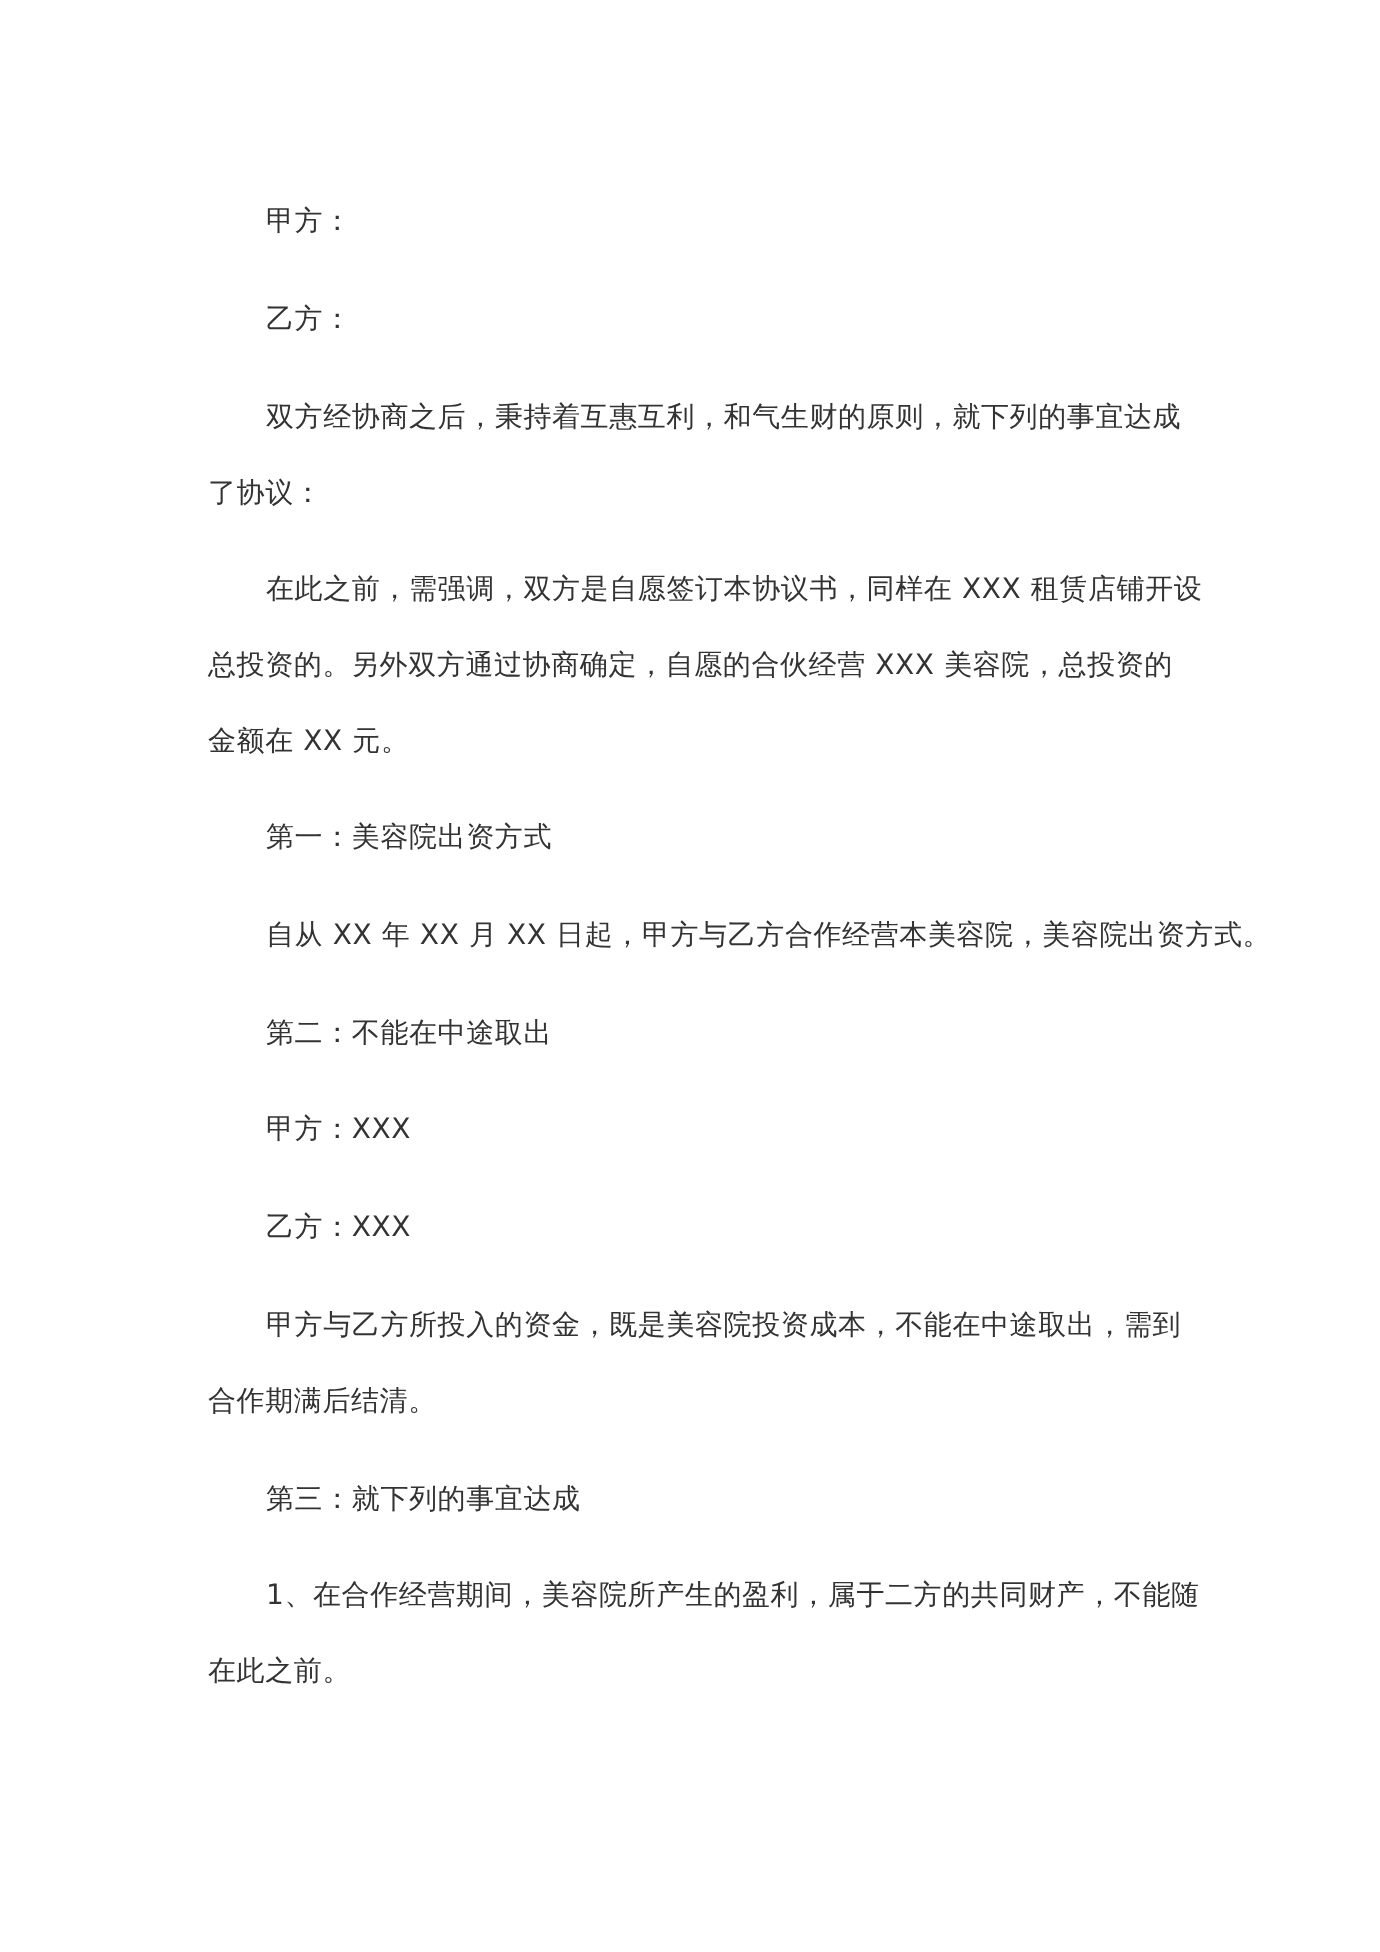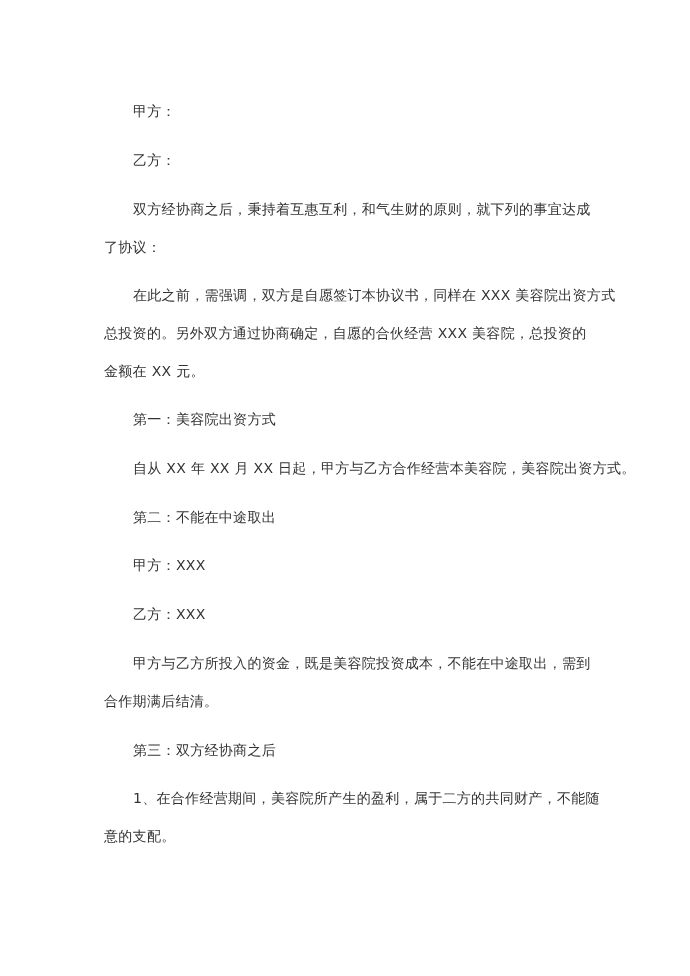"在此之前，需强调，双方是自愿签订本协议书，同样在 XXX 美容院出资方式" div.line { text: 美容院出资方式 -> 租赁店铺开设 }
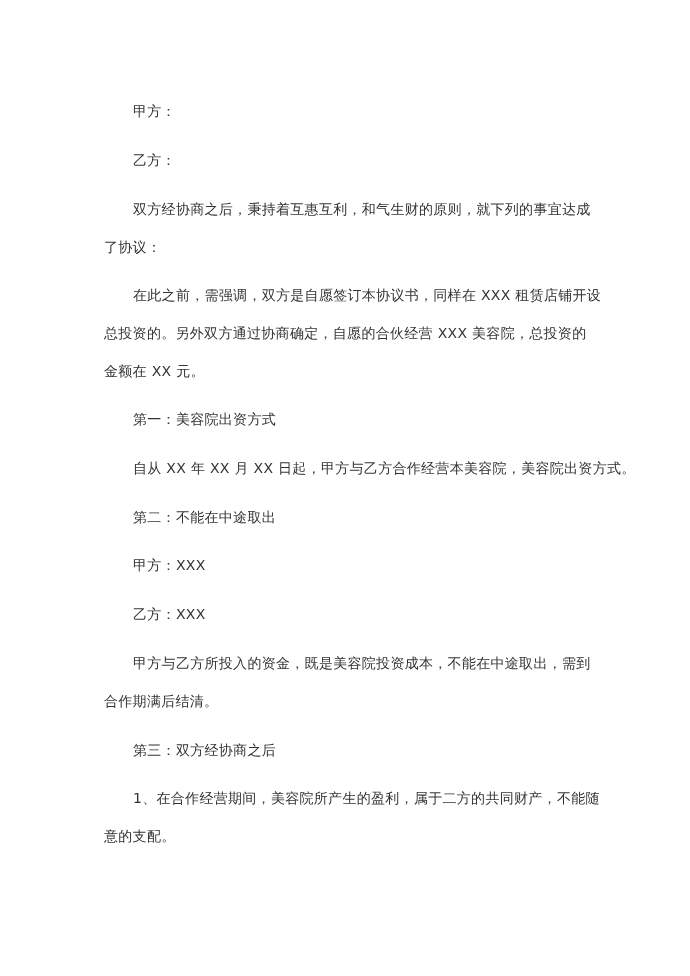"第三：双方经协商之后" div.line { text: 双方经协商之后 -> 就下列的事宜达成 }
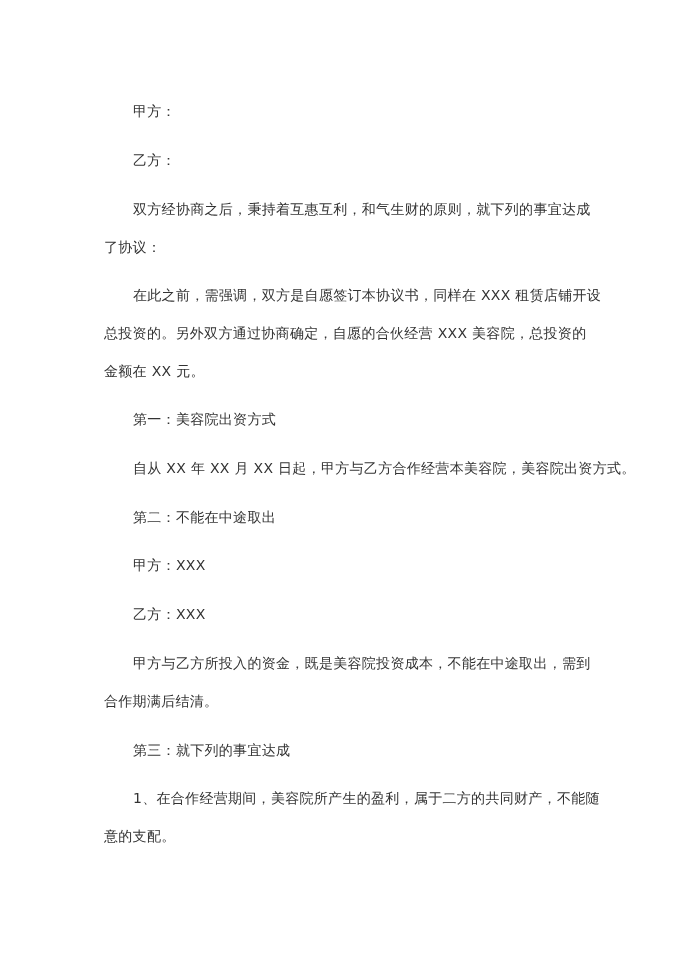"意的支配。" div.line { text: 意的支配 -> 在此之前 }
